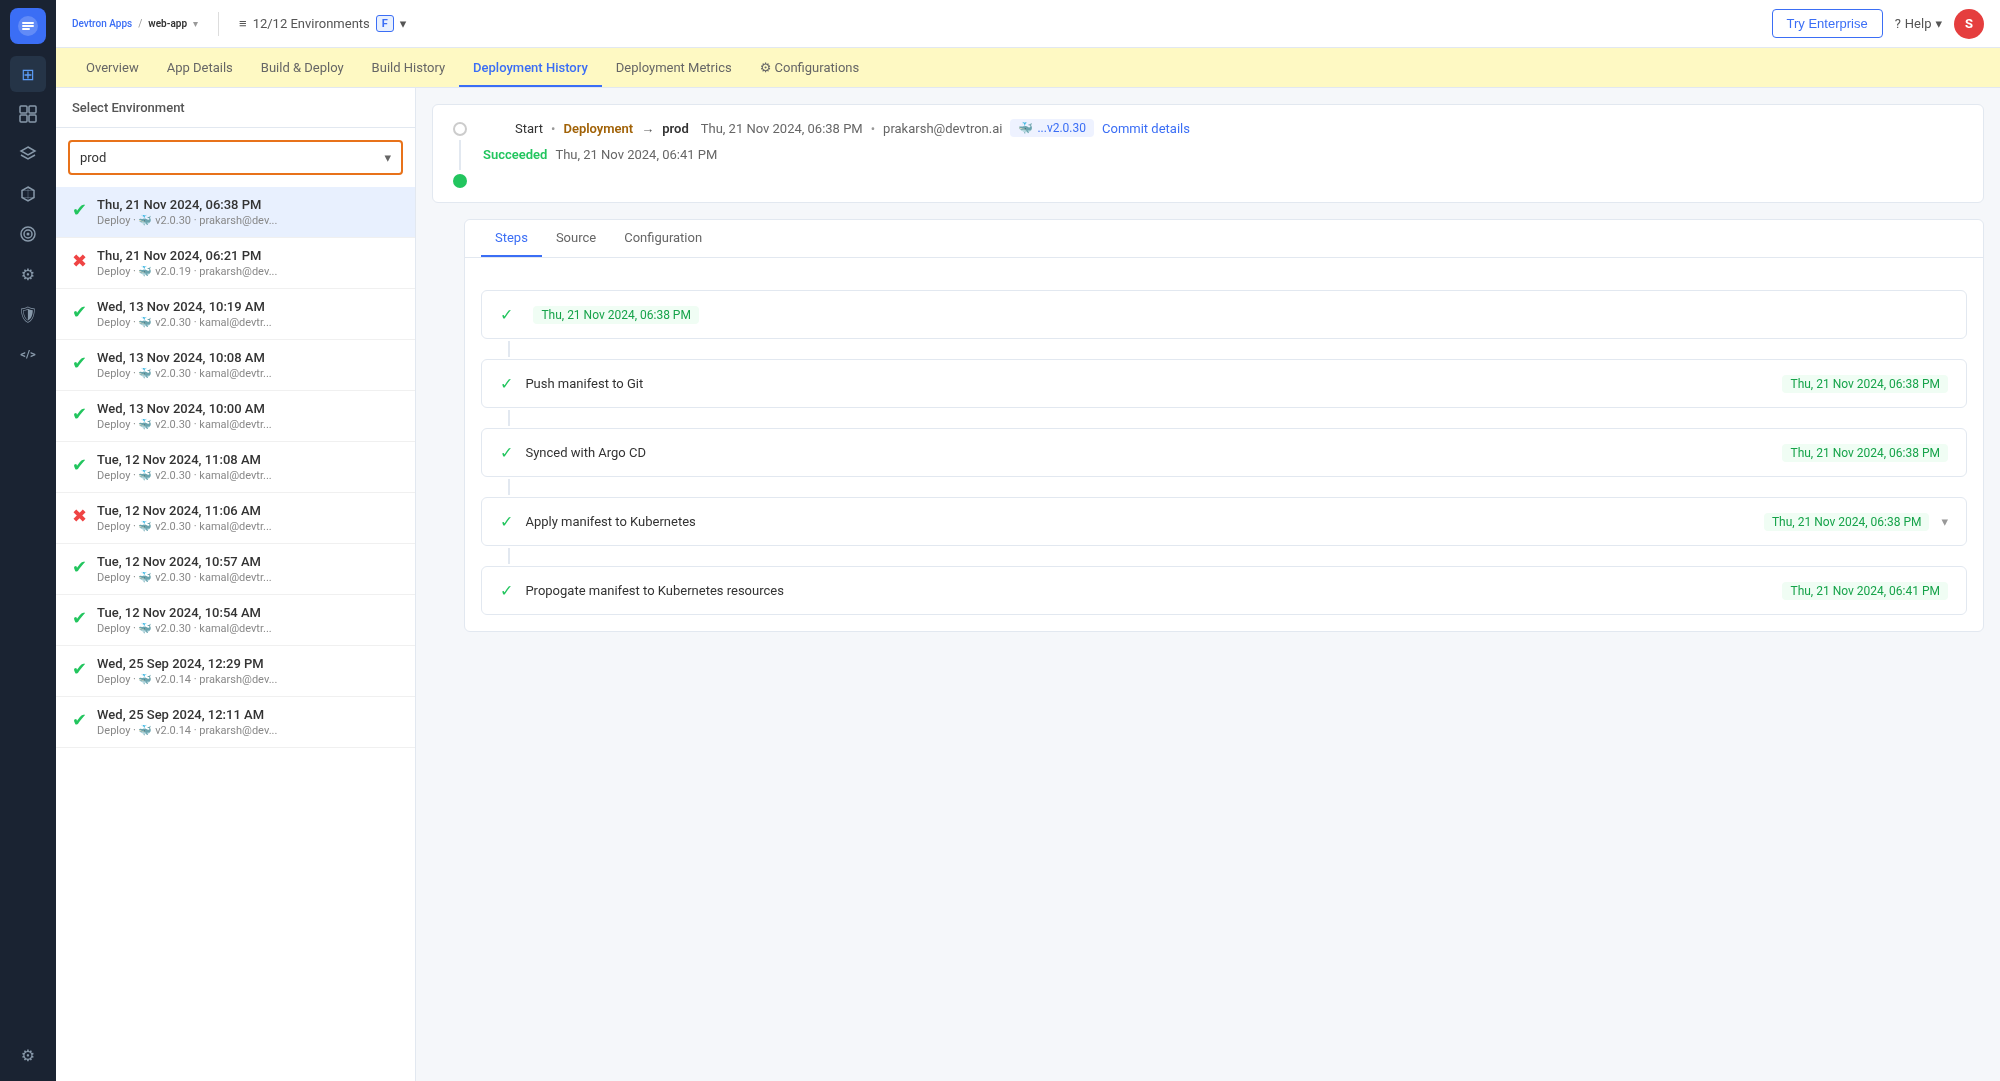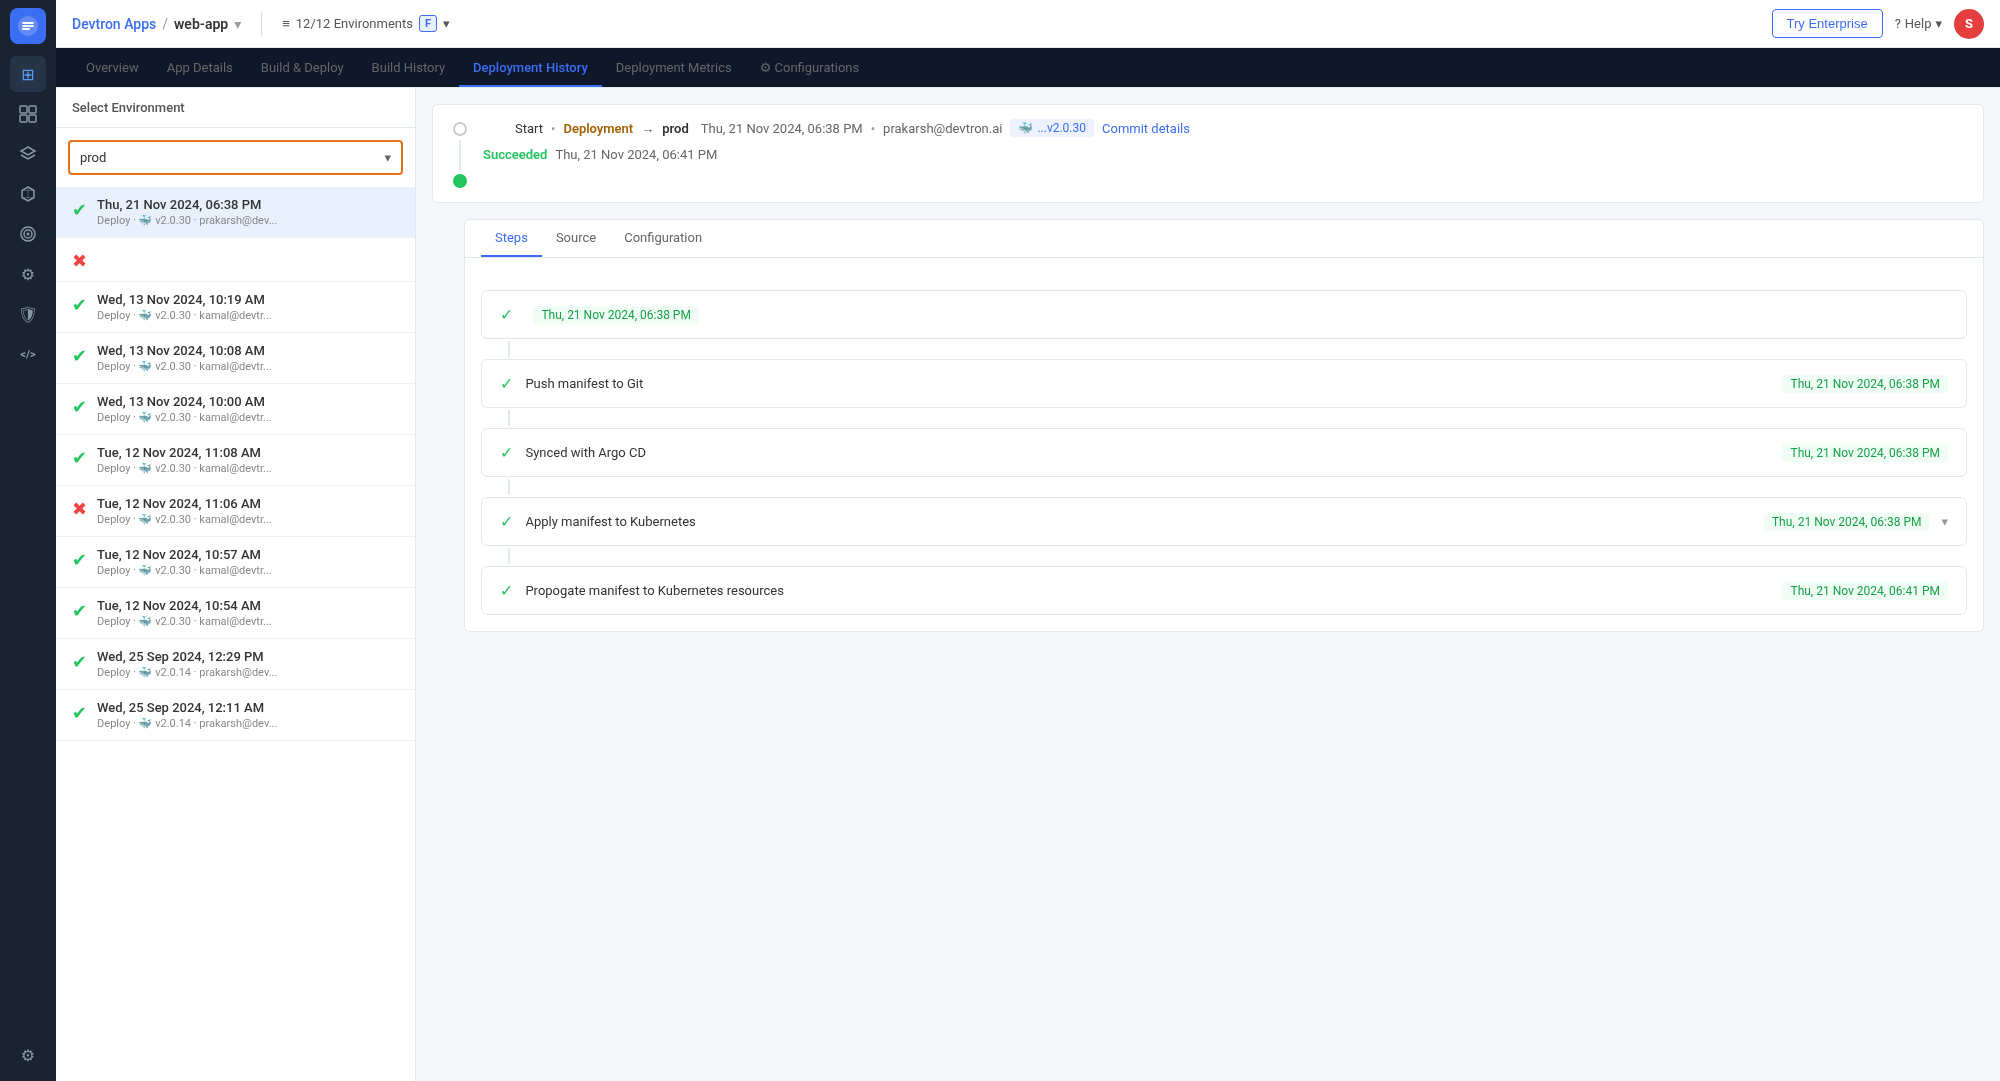"Devtron Apps" .breadcrumb { font-size: 14px -> 10px }
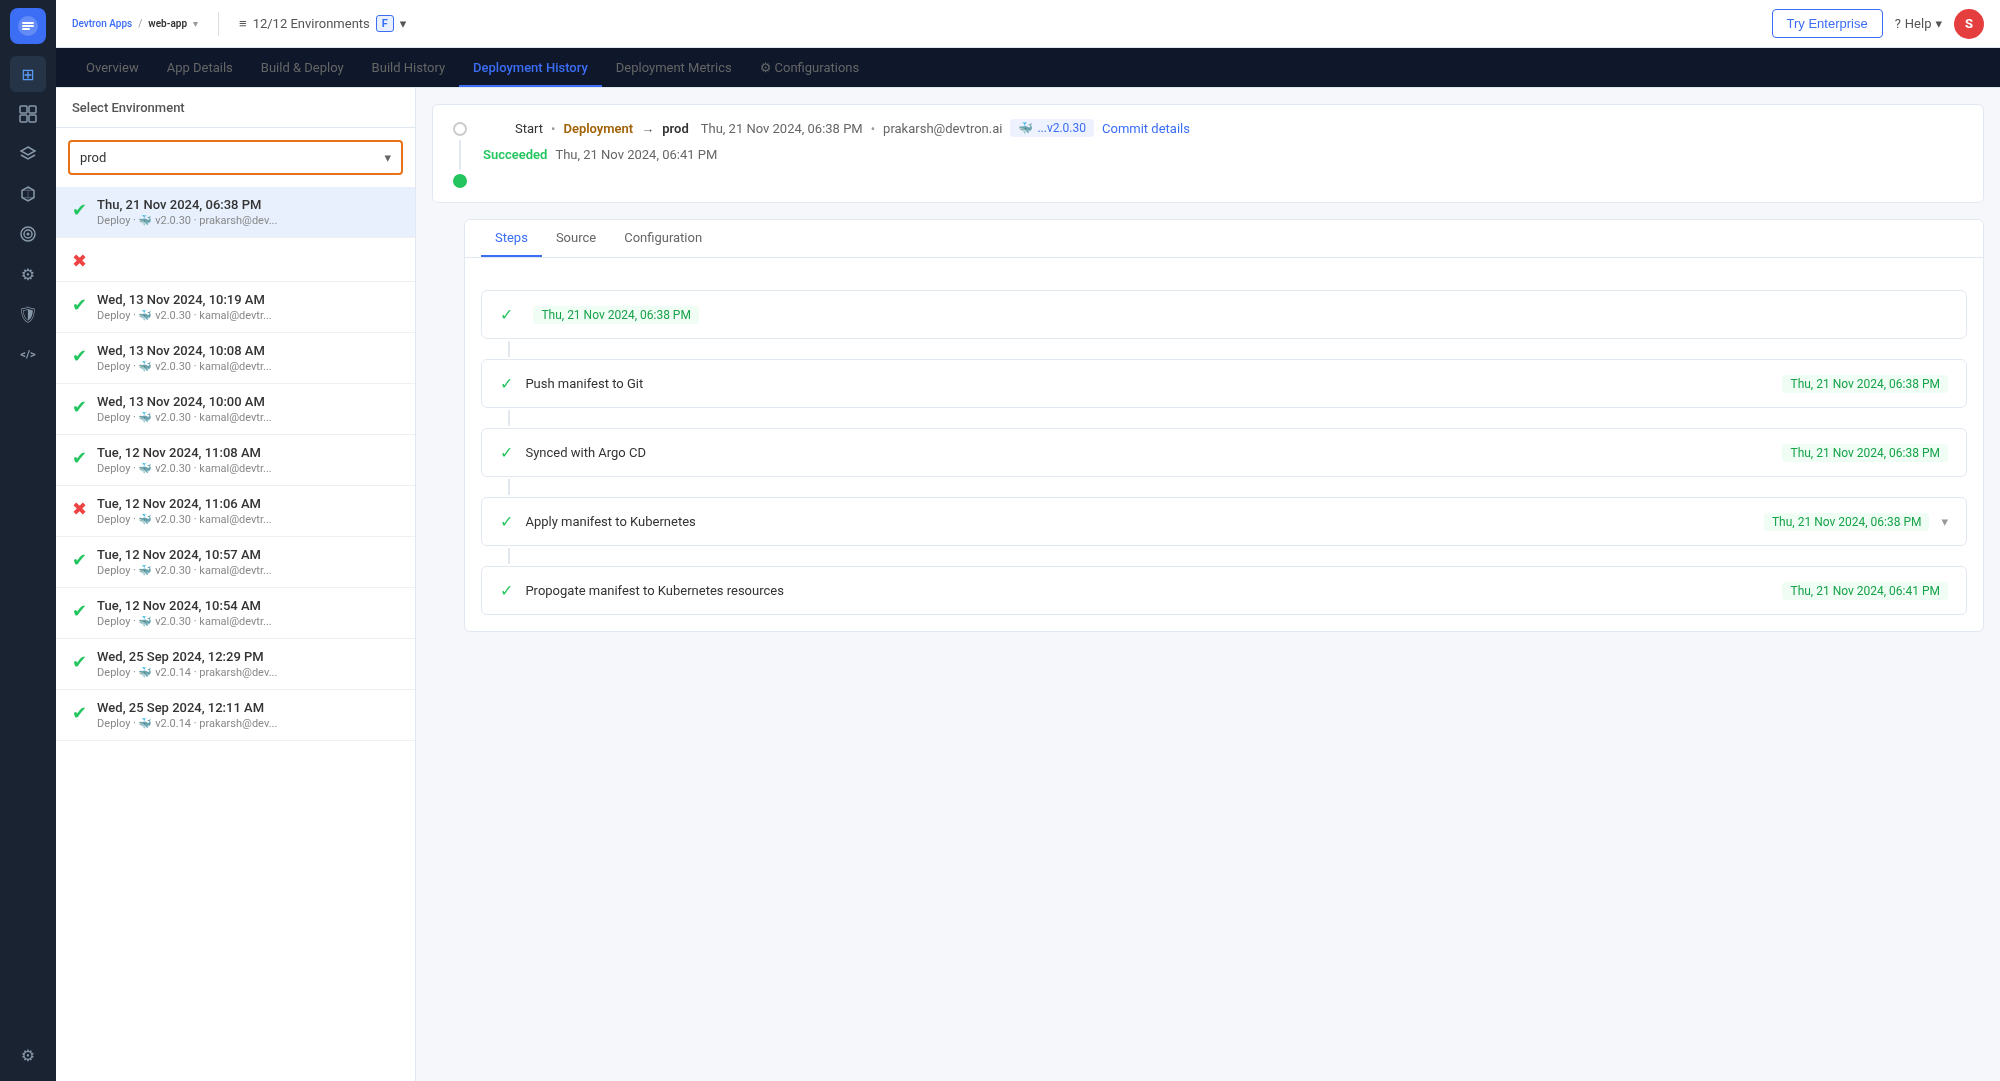"Overview" .nav-tabs { background: #0f172a -> #fef9c3 }
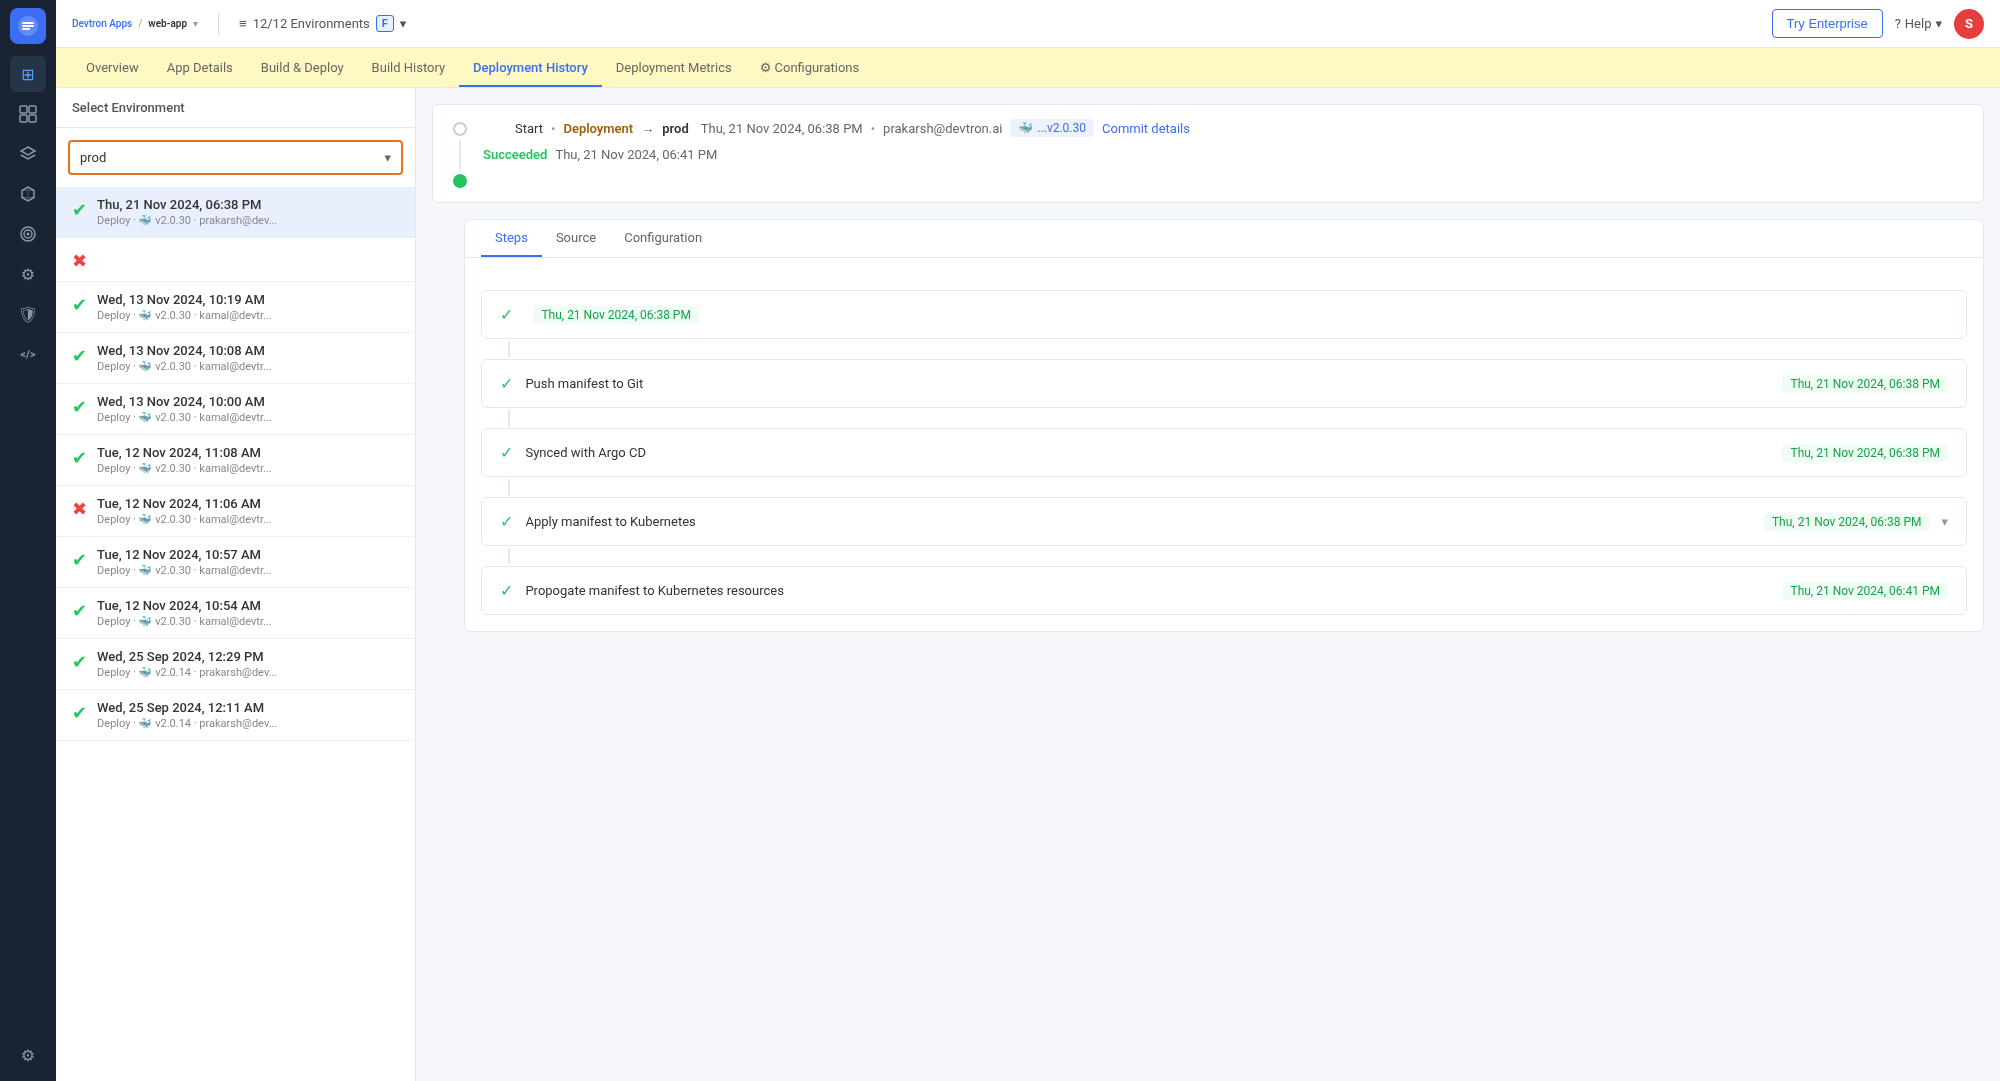"Thu, 21 Nov 2024, 06:21" div.deploy-info { html: none -> <div> <div>Thu, 21 Nov 2024, 06:21 PM</div> <div>Deploy · 🐳 v2.0.19 · prakarsh@dev...</div> </div> }
